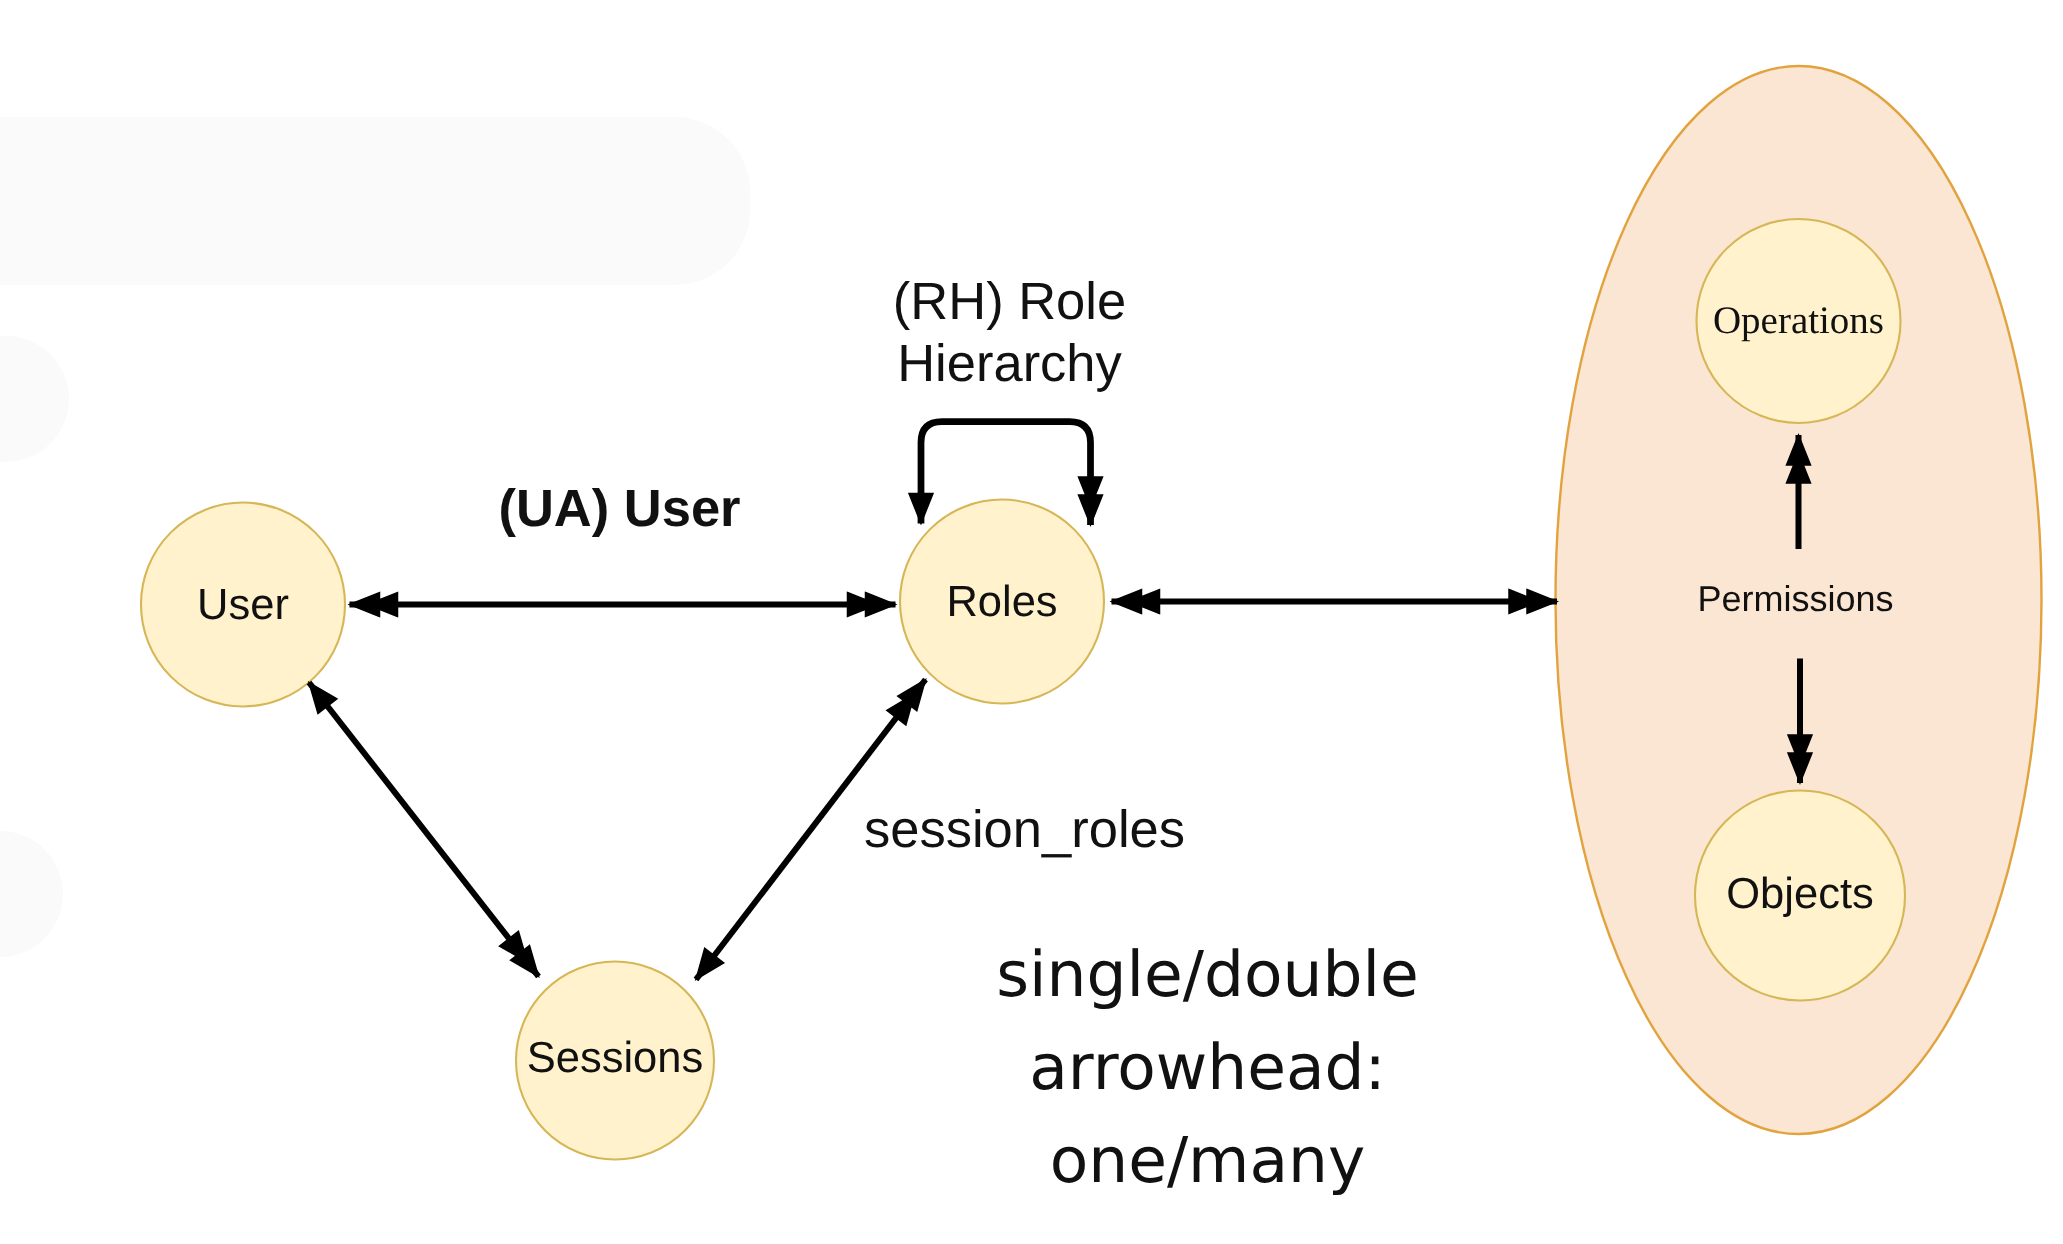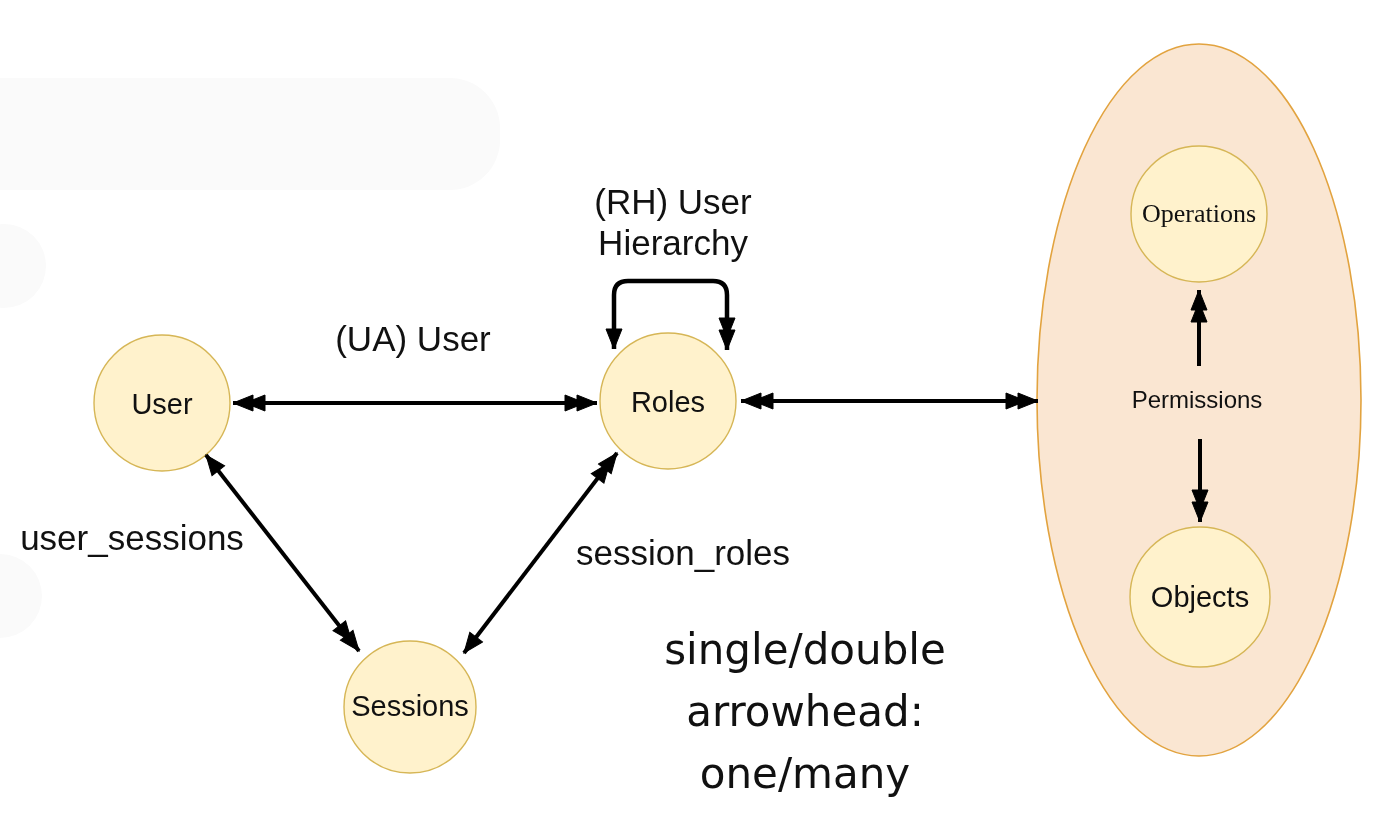"(RH) User" span { text: User -> Role }
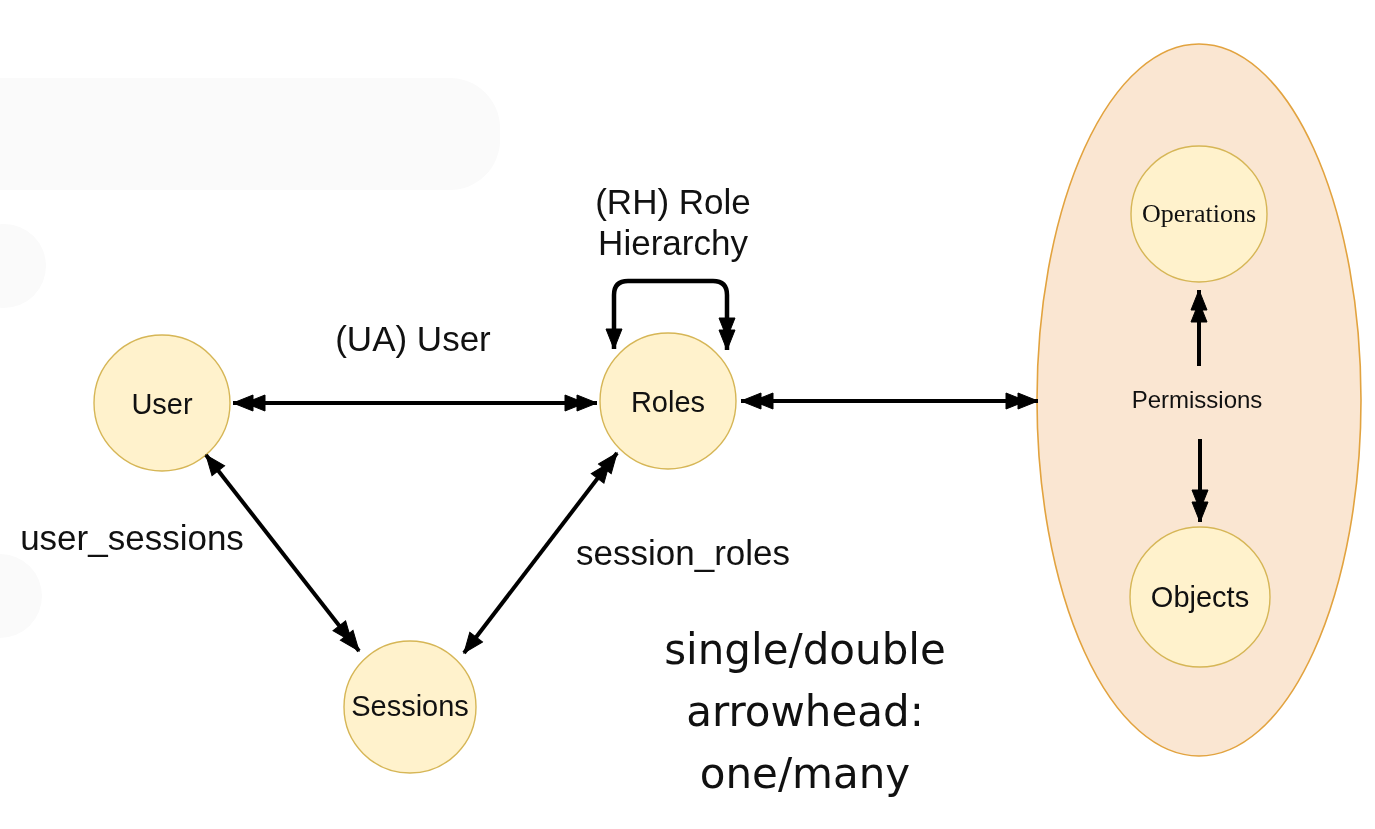"(UA) User" div.lbl { font-weight: none -> bold }
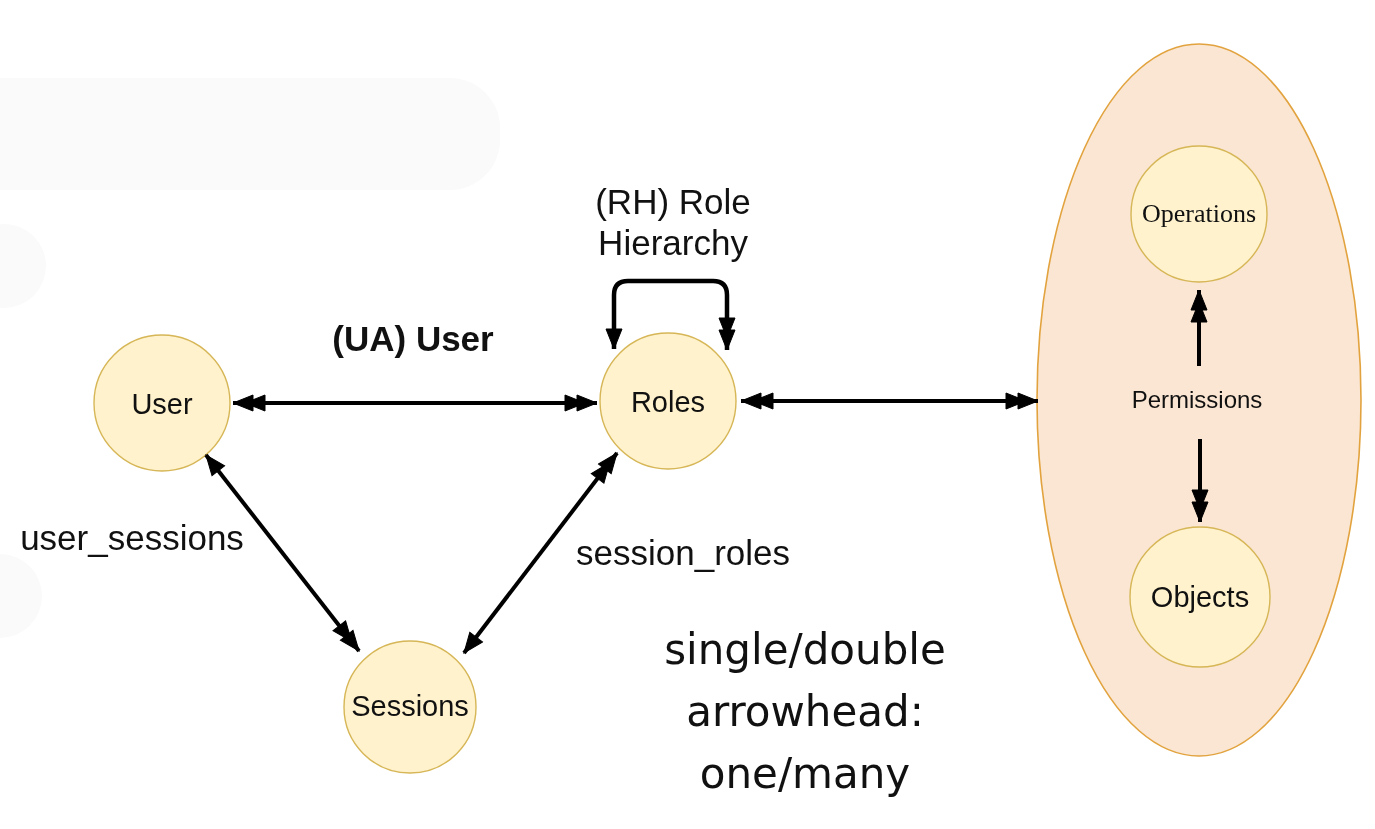"user_sessions" div.lbl { html: <div>user_sessions</div> -> none }
